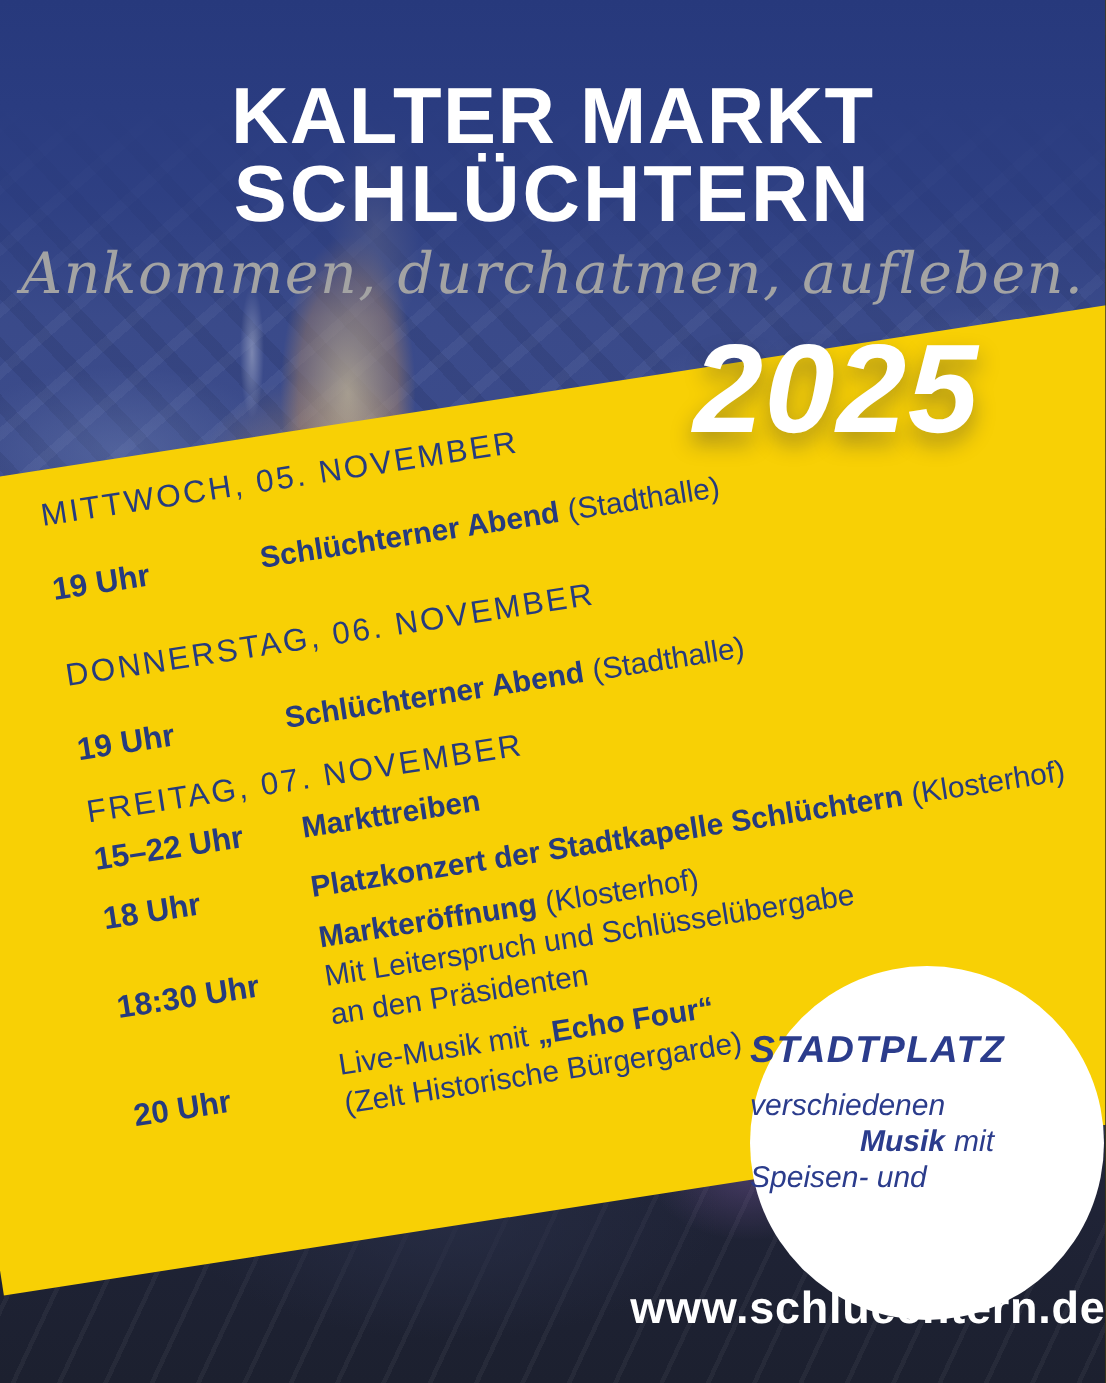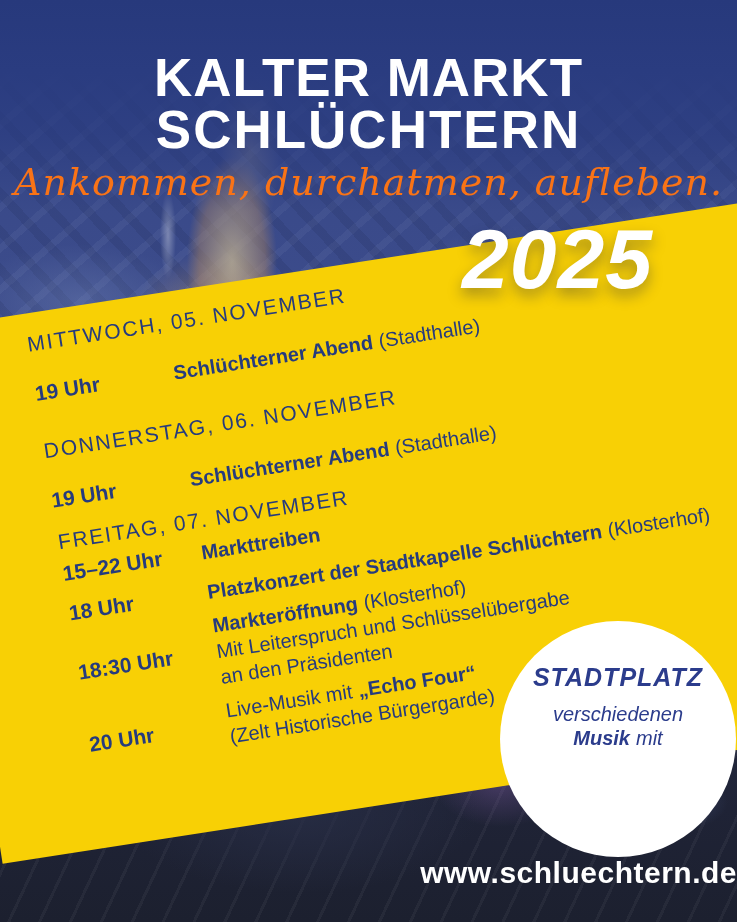"Ankommen, durchatmen, aufleben." .tagline { color: #f97316 -> #a3a3a3 }
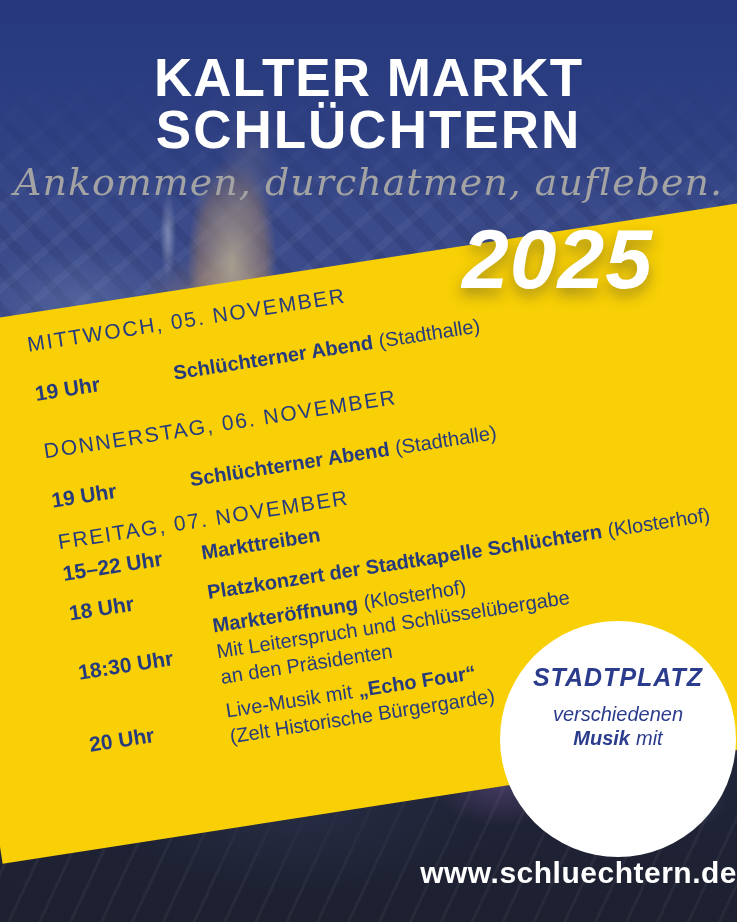"STADTPLATZ" .badge { text-align: center -> none; top: 621px -> 644px }
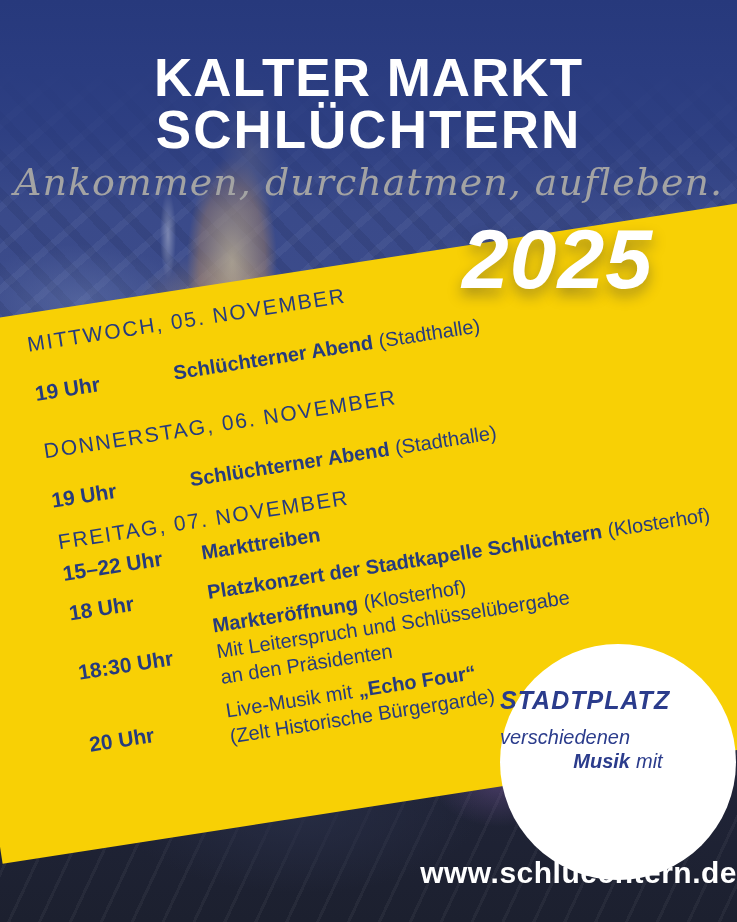"Speisen- und" div.badge-line { html: none -> <div>Speisen- und</div> }
